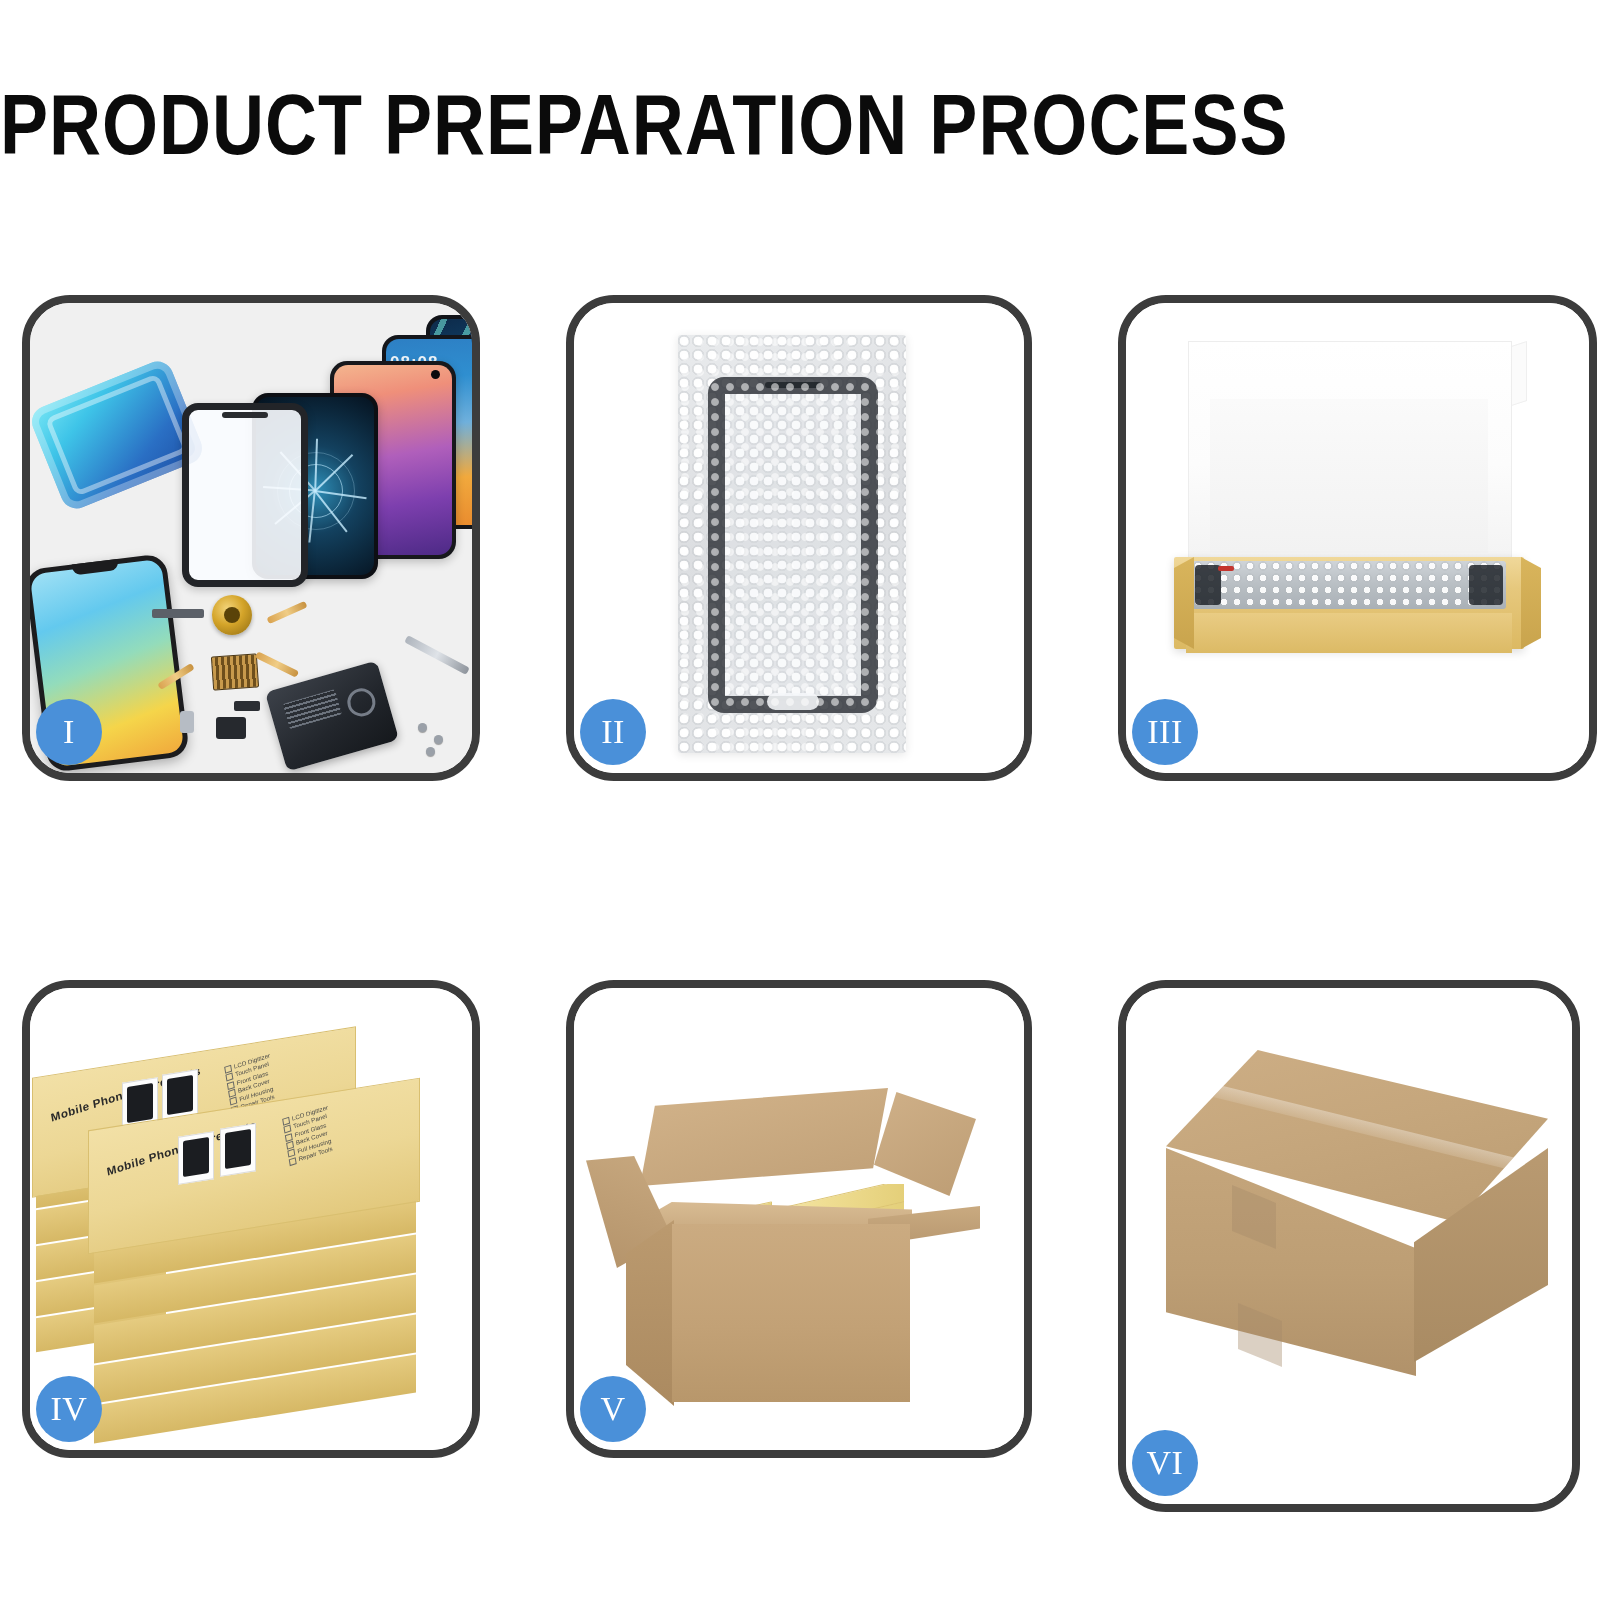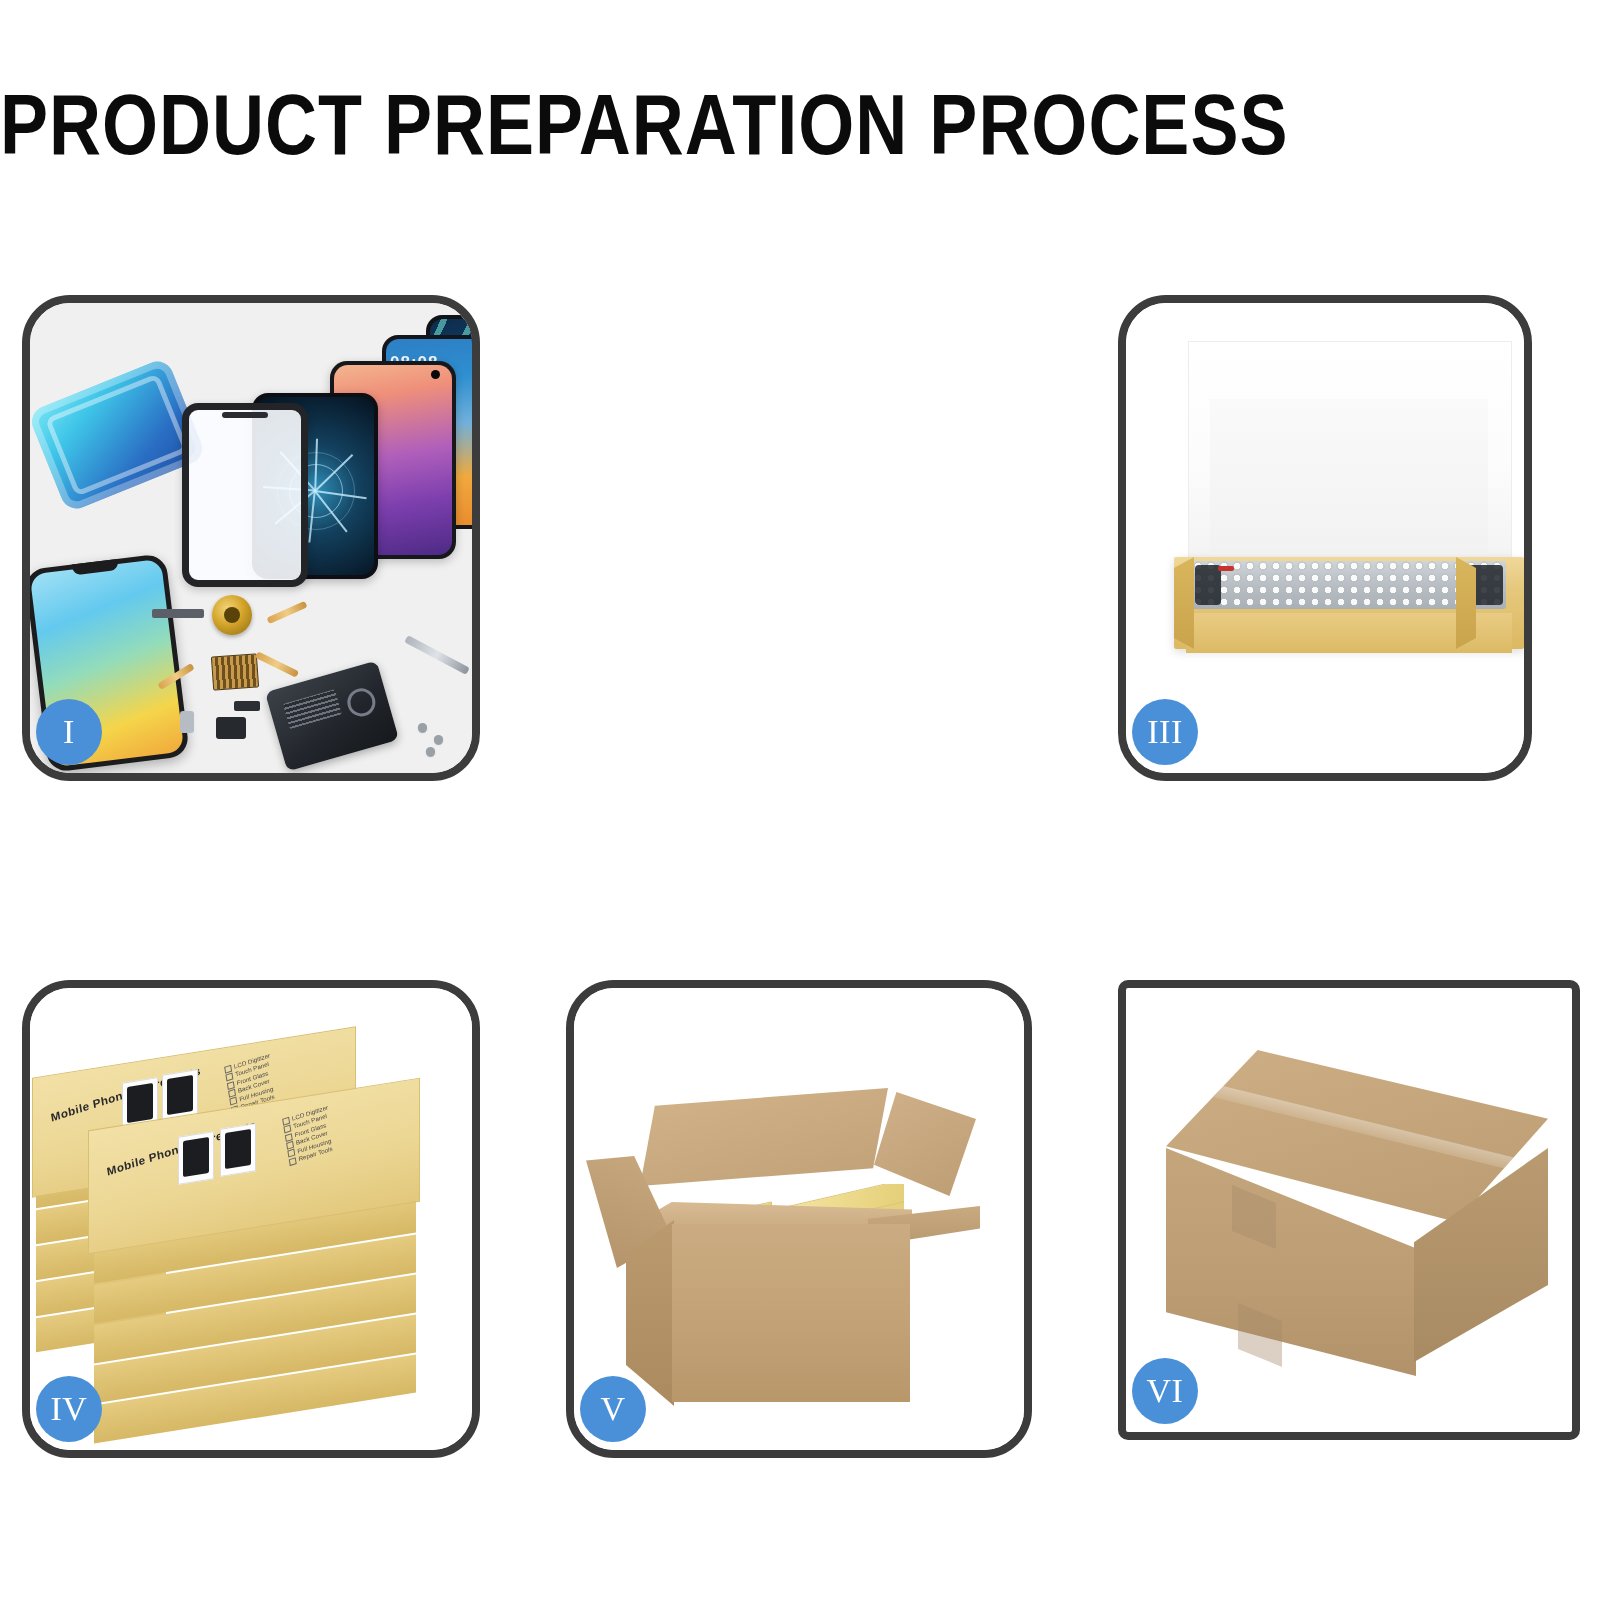"II" div.panel { html: none -> <div> <div> <div> <div> <div> <div></div> <div></div> </div> <div></div> </div> </div> </div> <div>II</div> </div> }
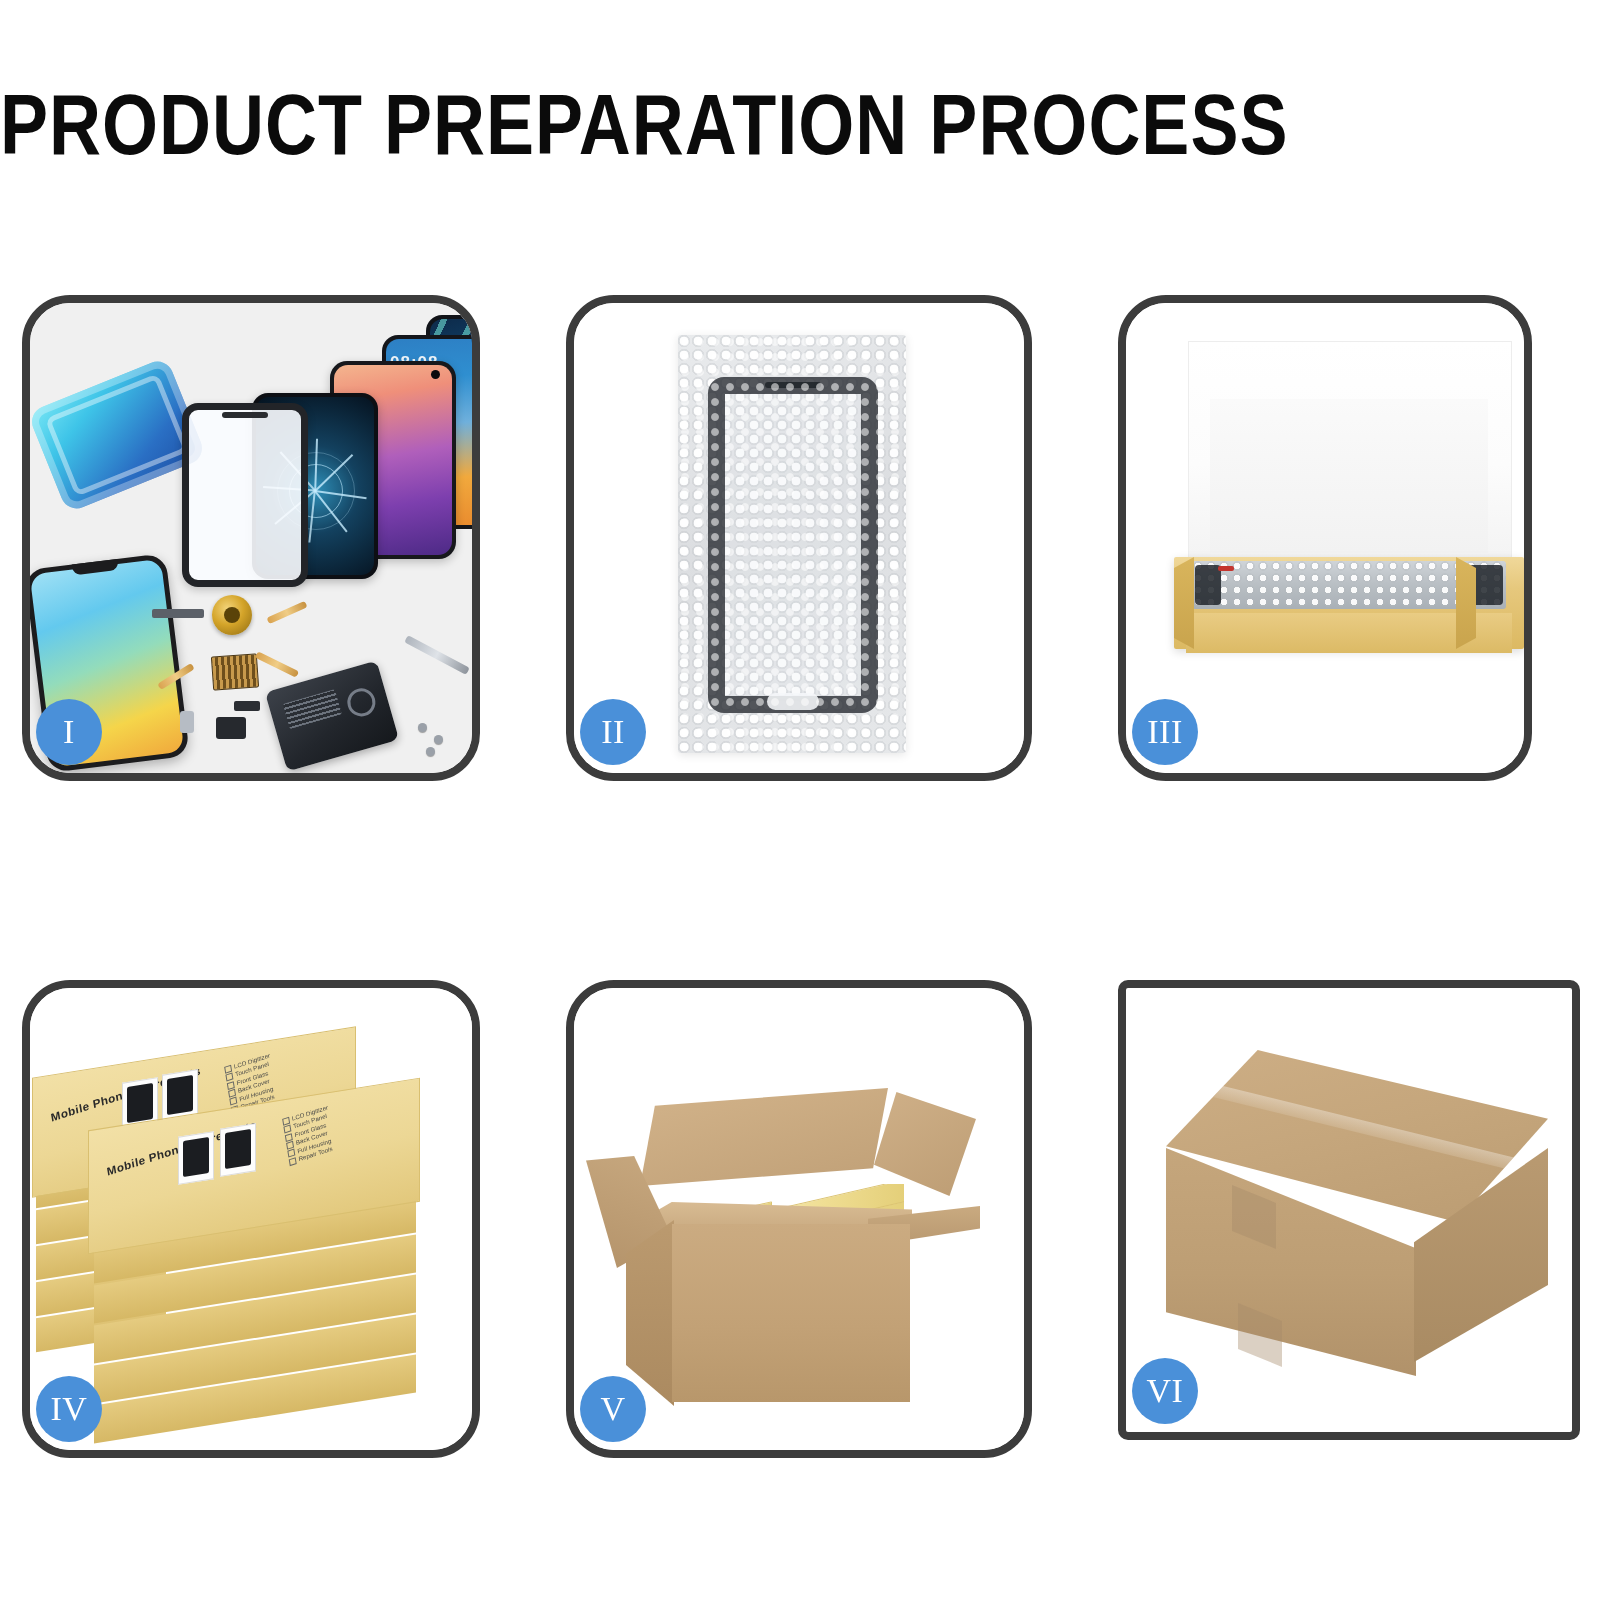"III" .panel.p3 { width: 414px -> 479px }
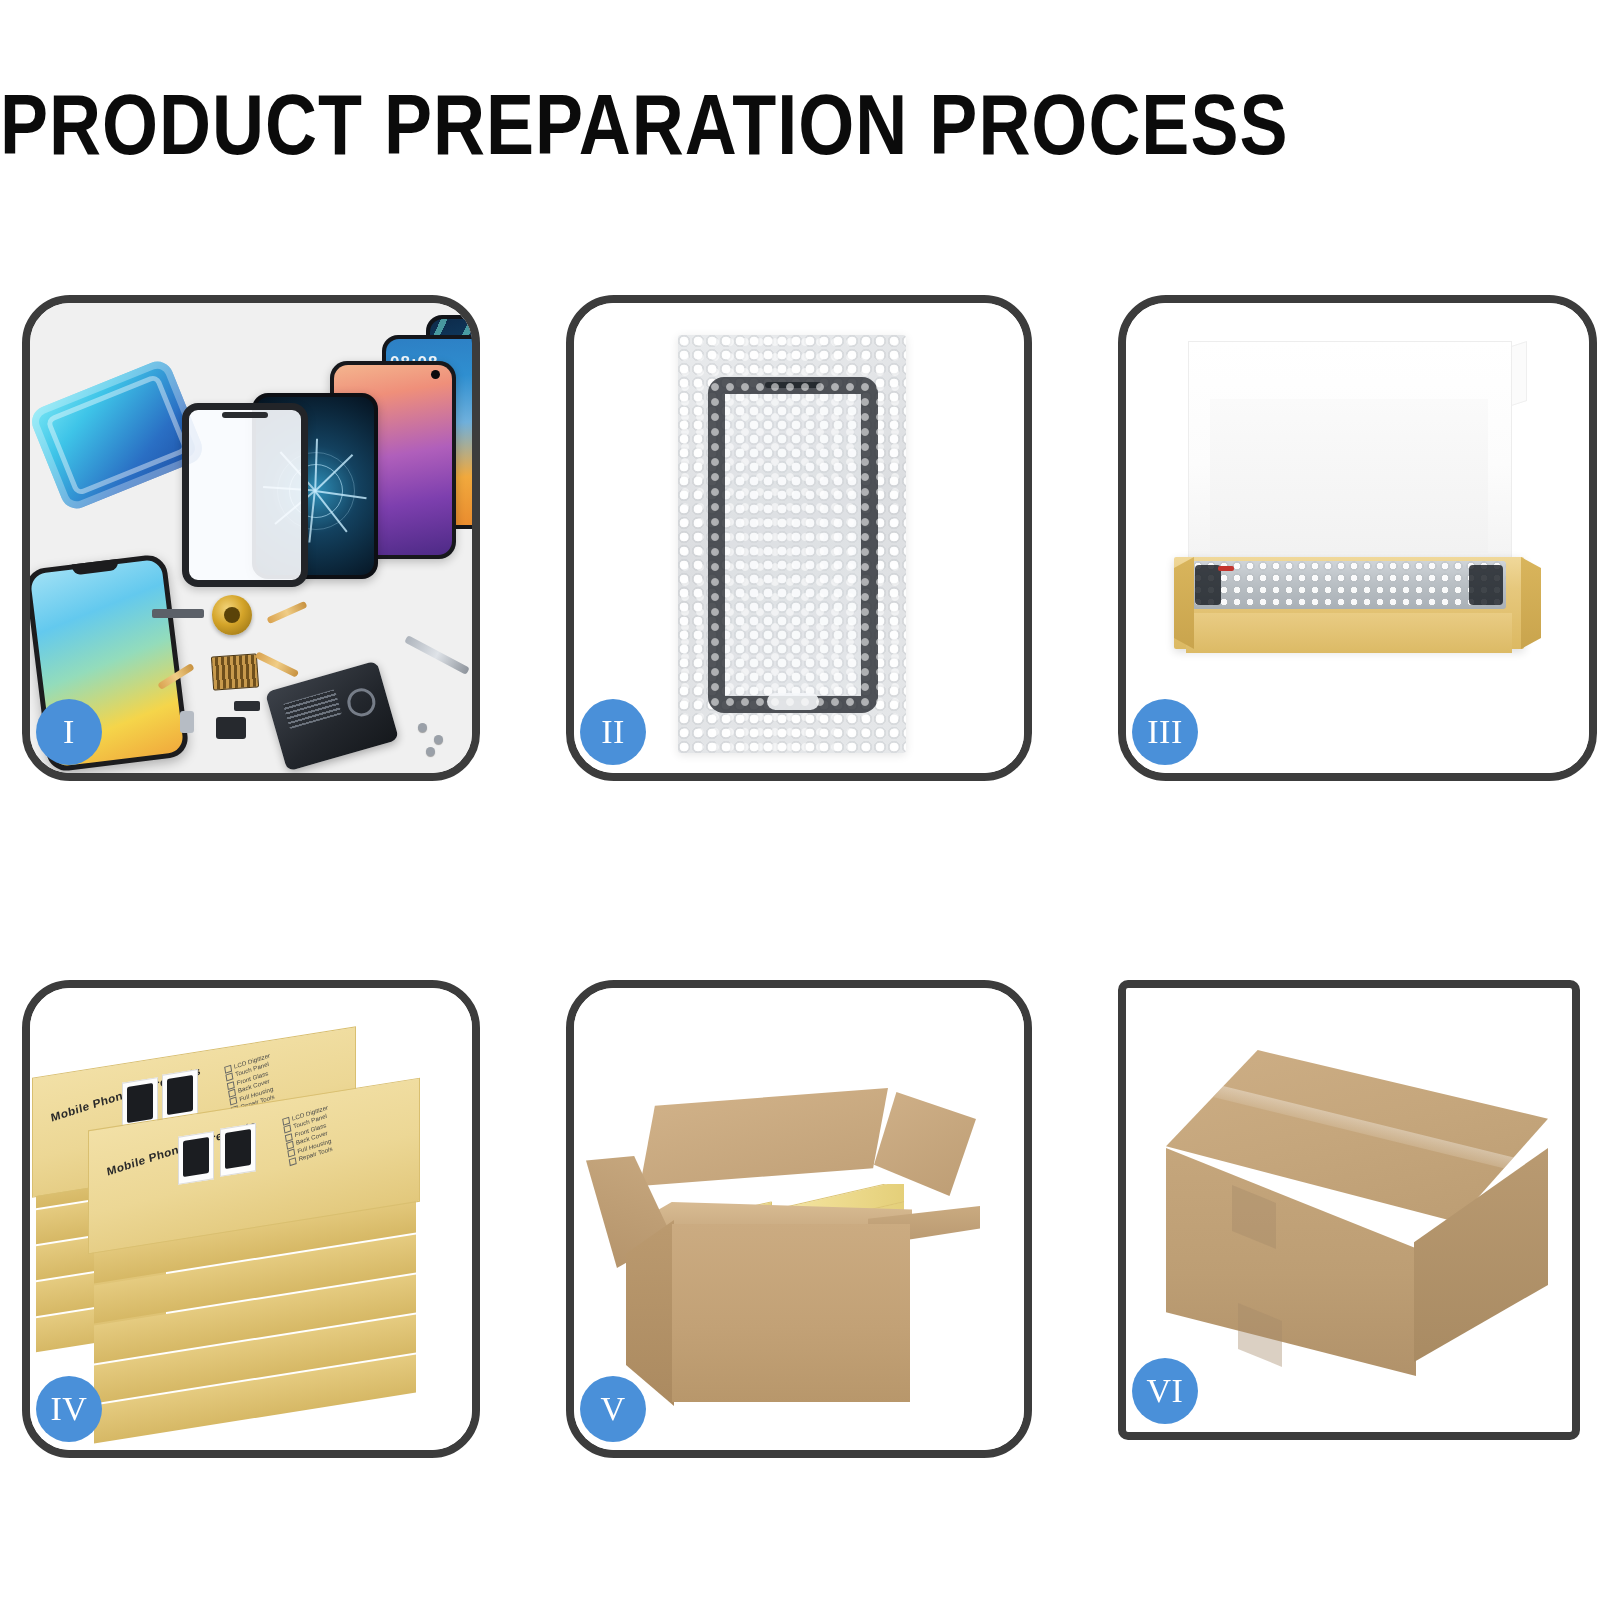"VI" .panel.p6 { border-radius: 10px -> none; height: 460px -> 532px }
